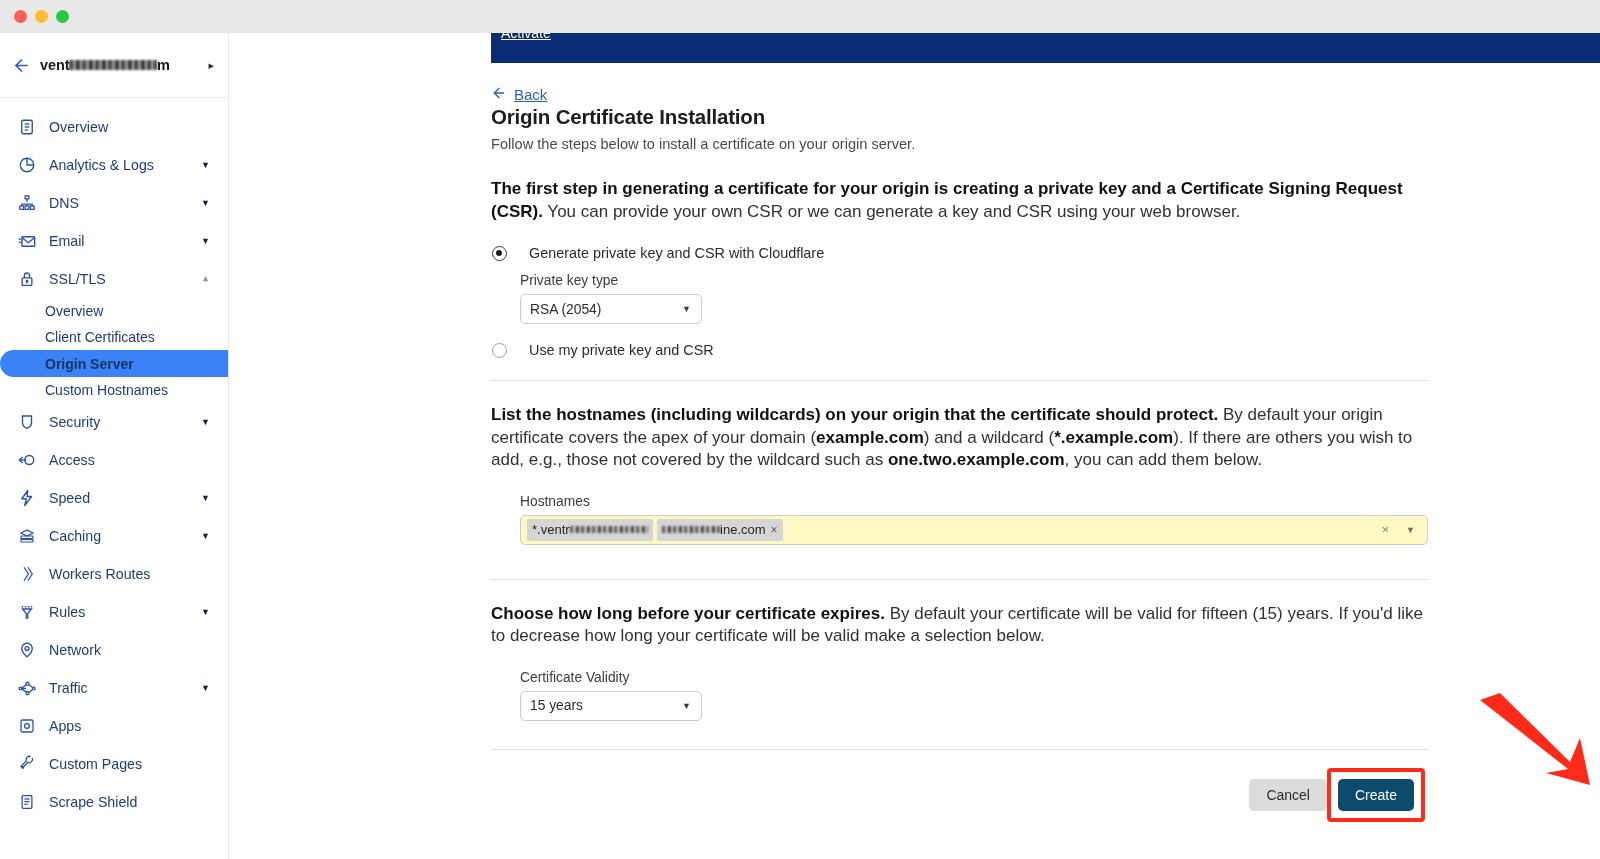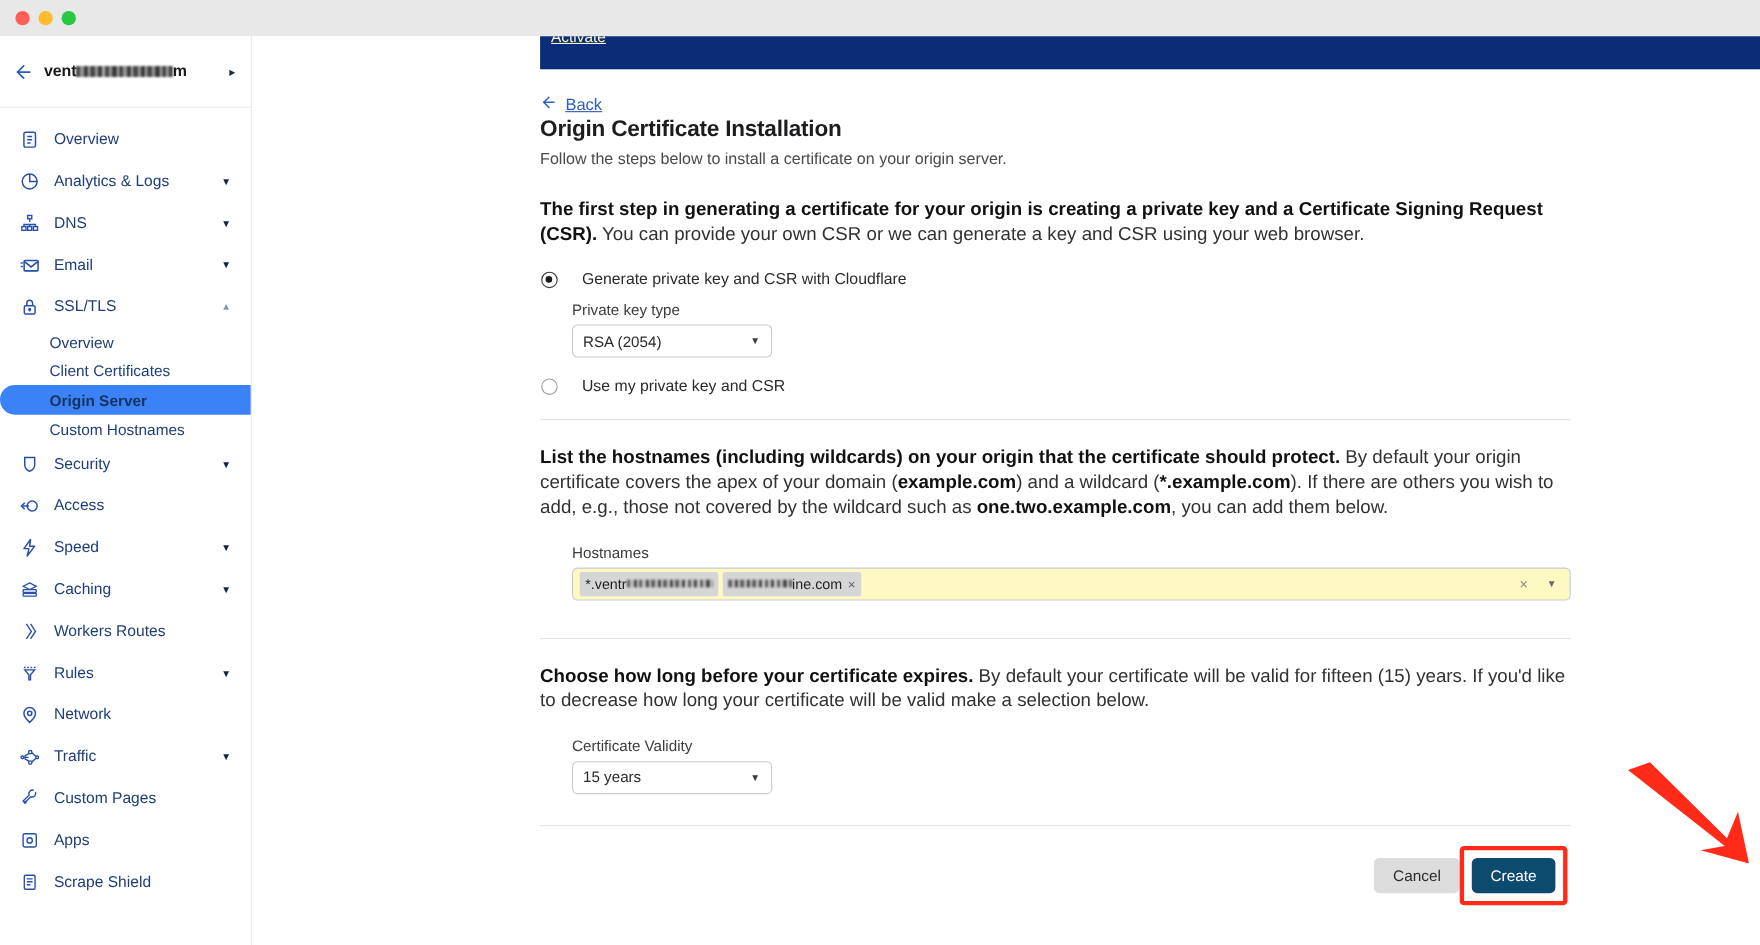"Custom Pages" div.nav-item { order: before "Apps" -> after "Apps" }
